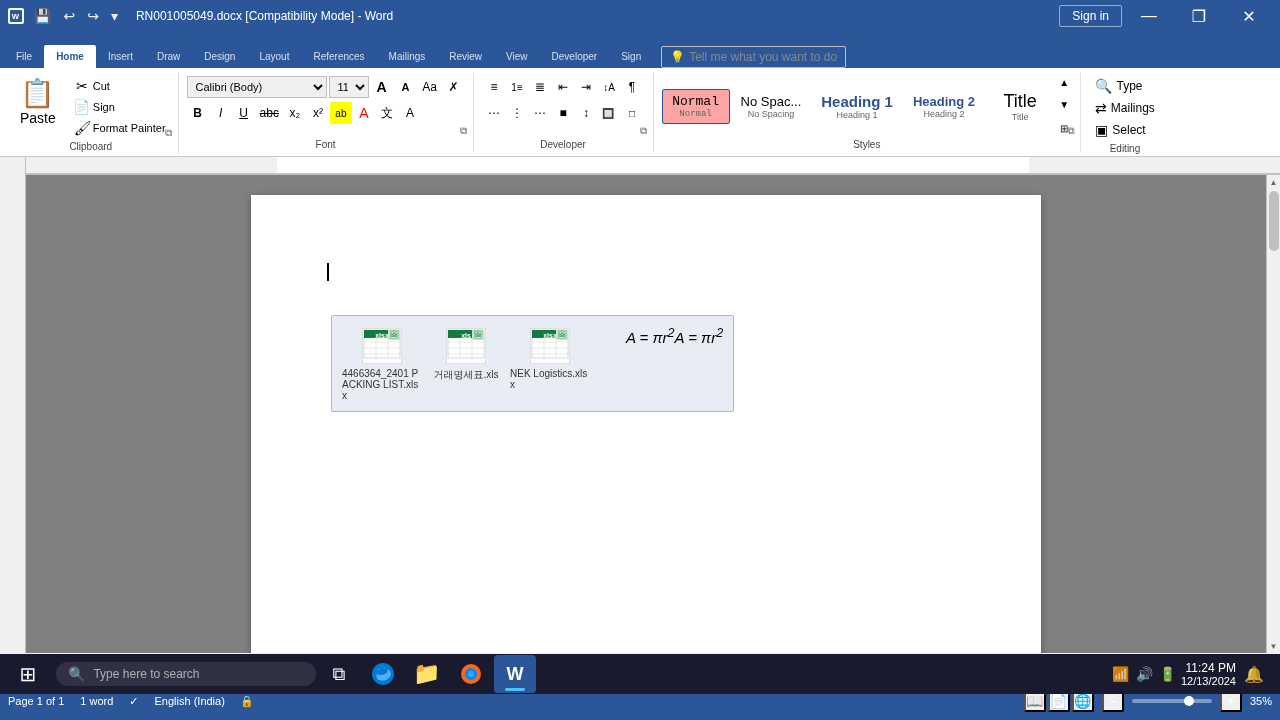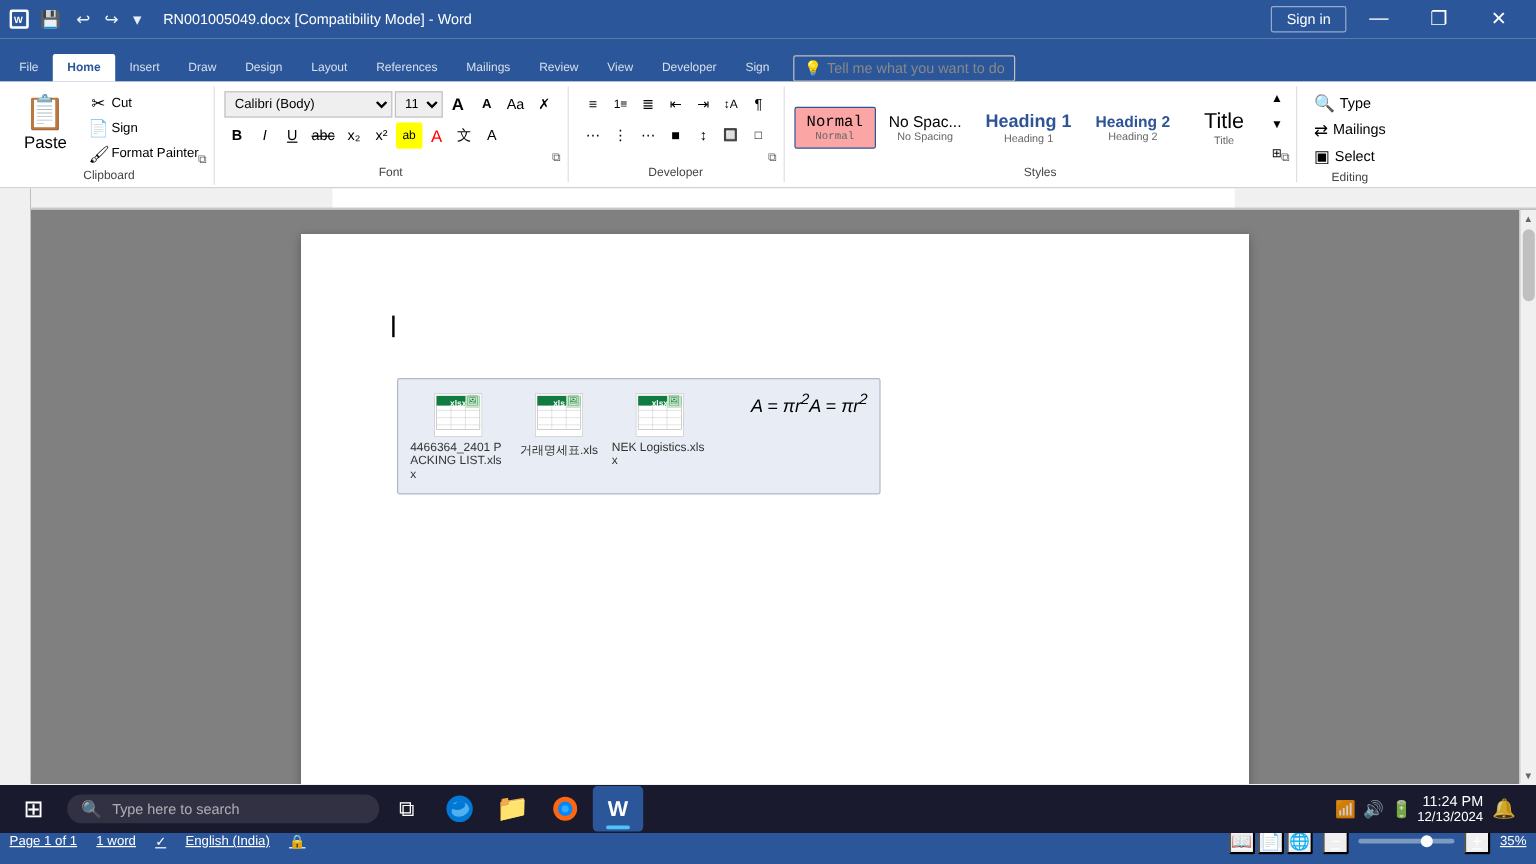"Page 1 of 1" .status-bar { text-decoration: underline -> none }
